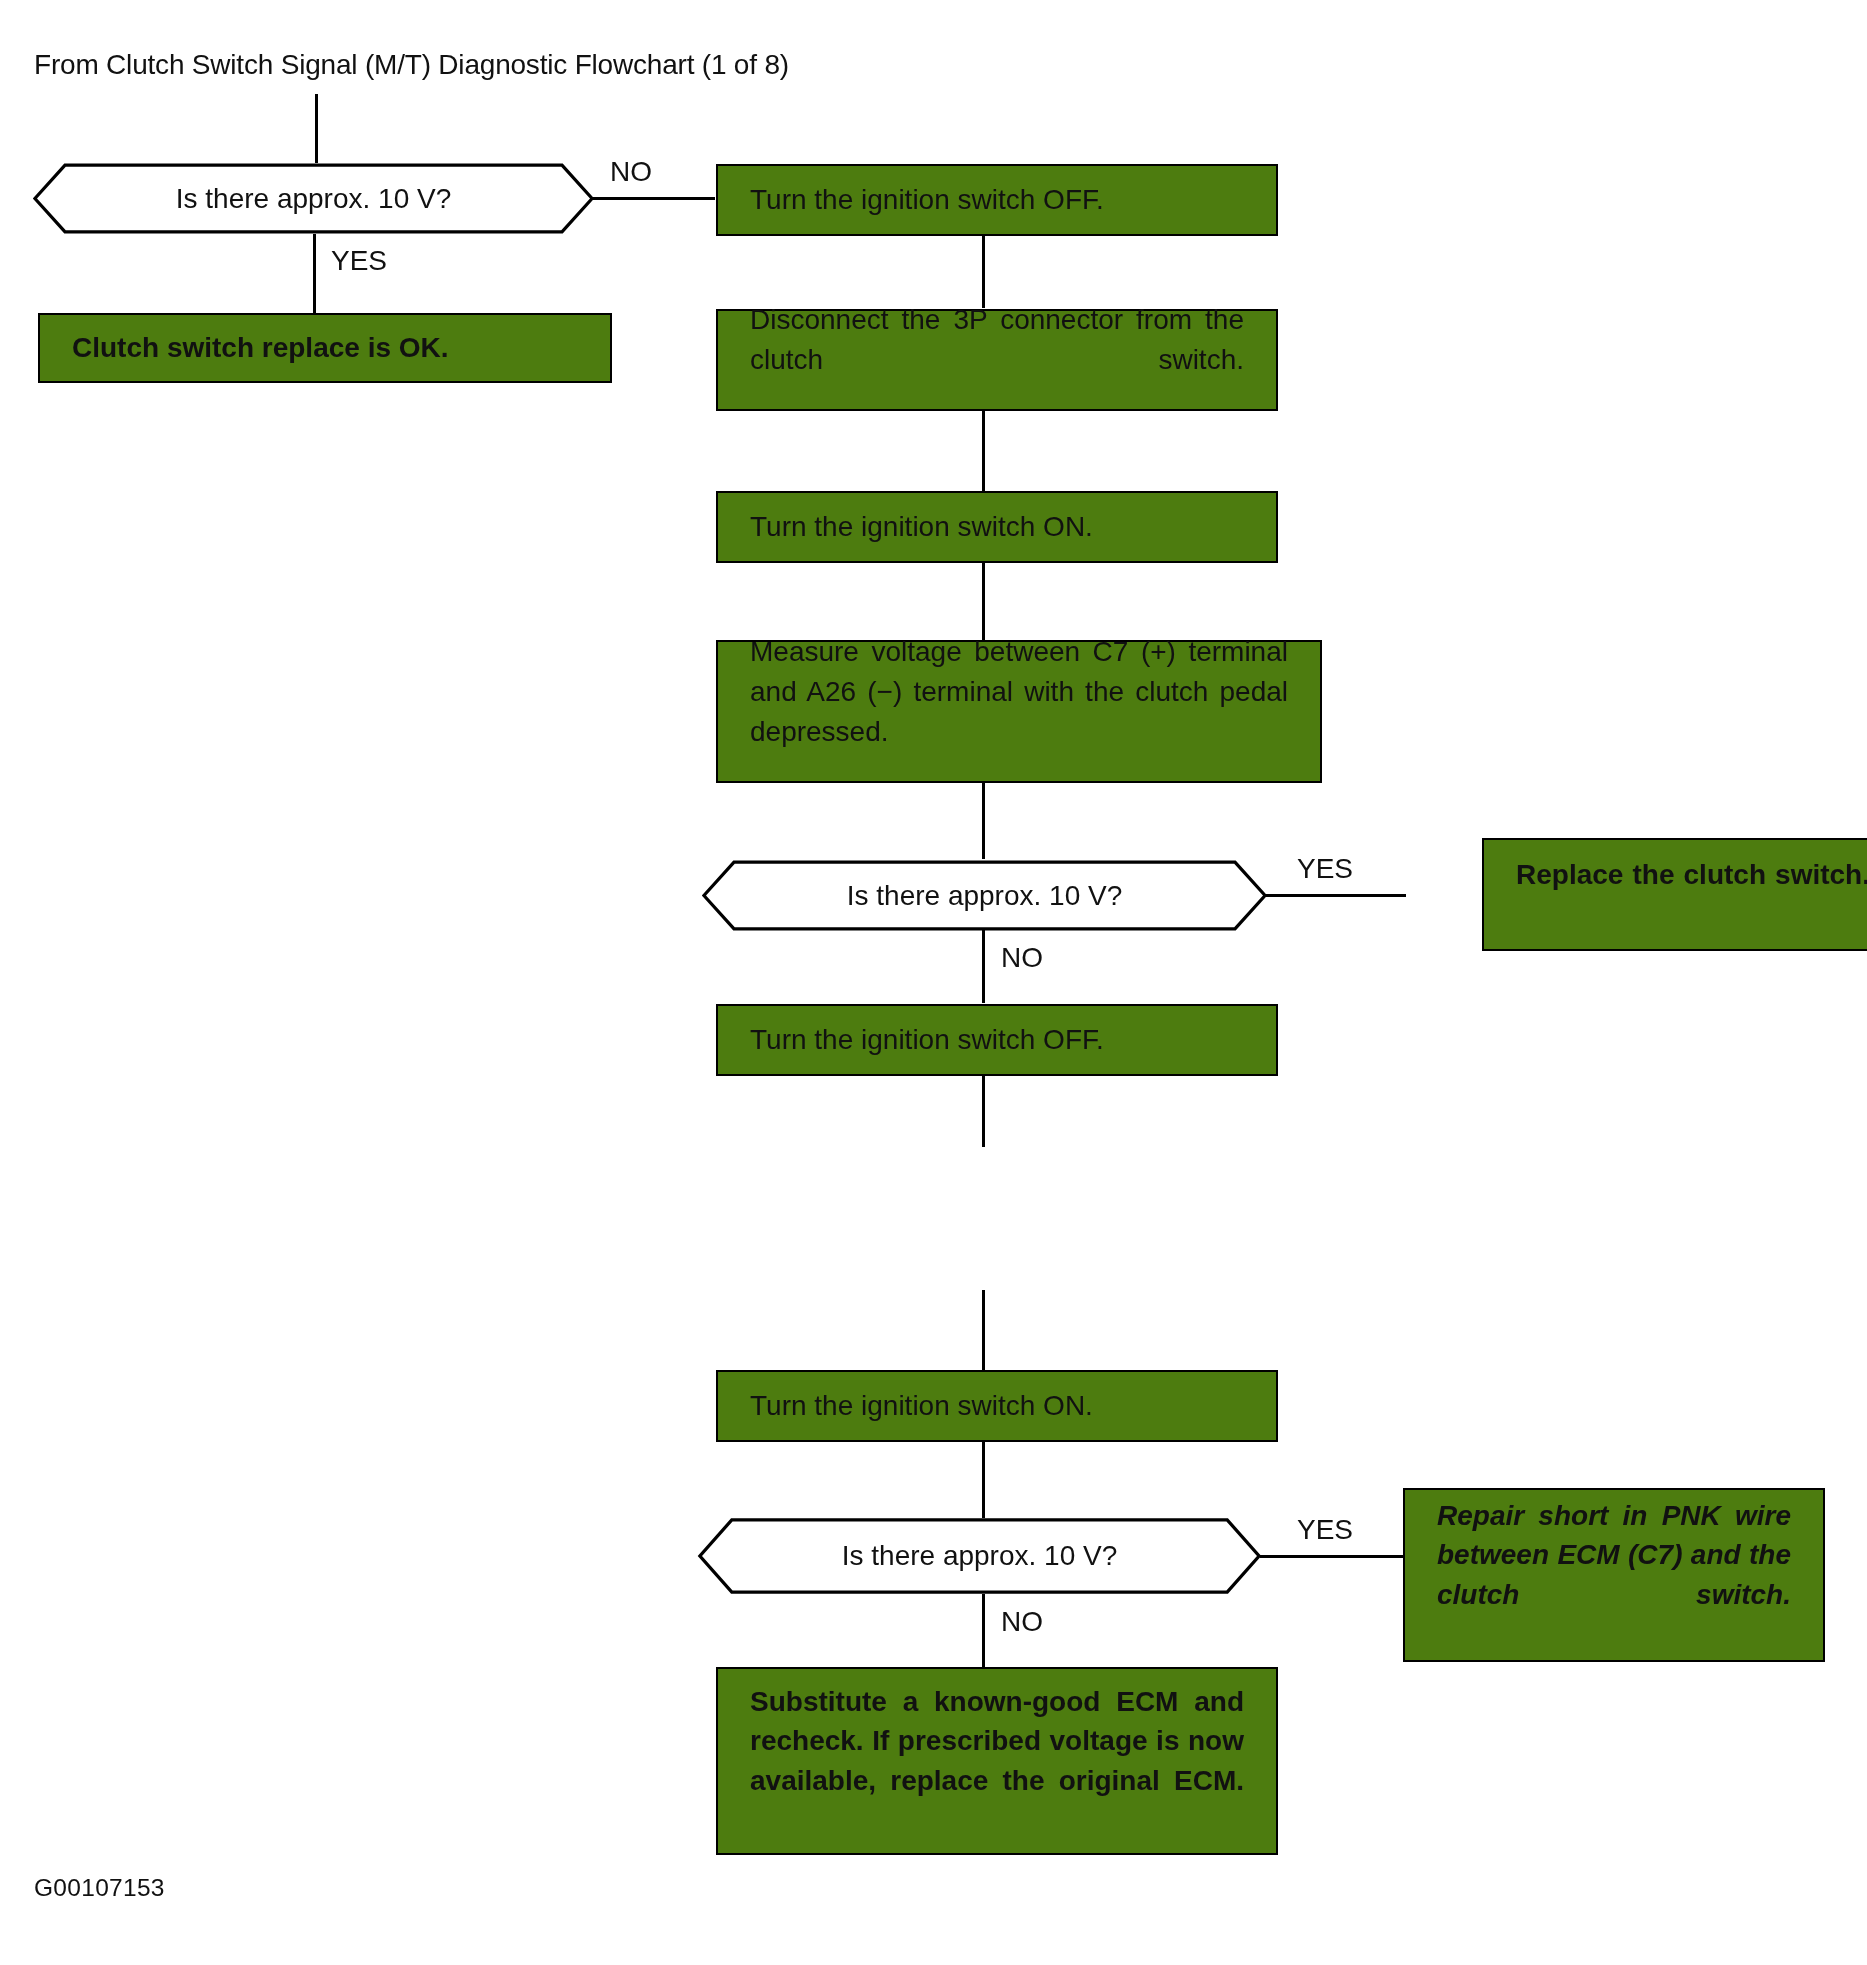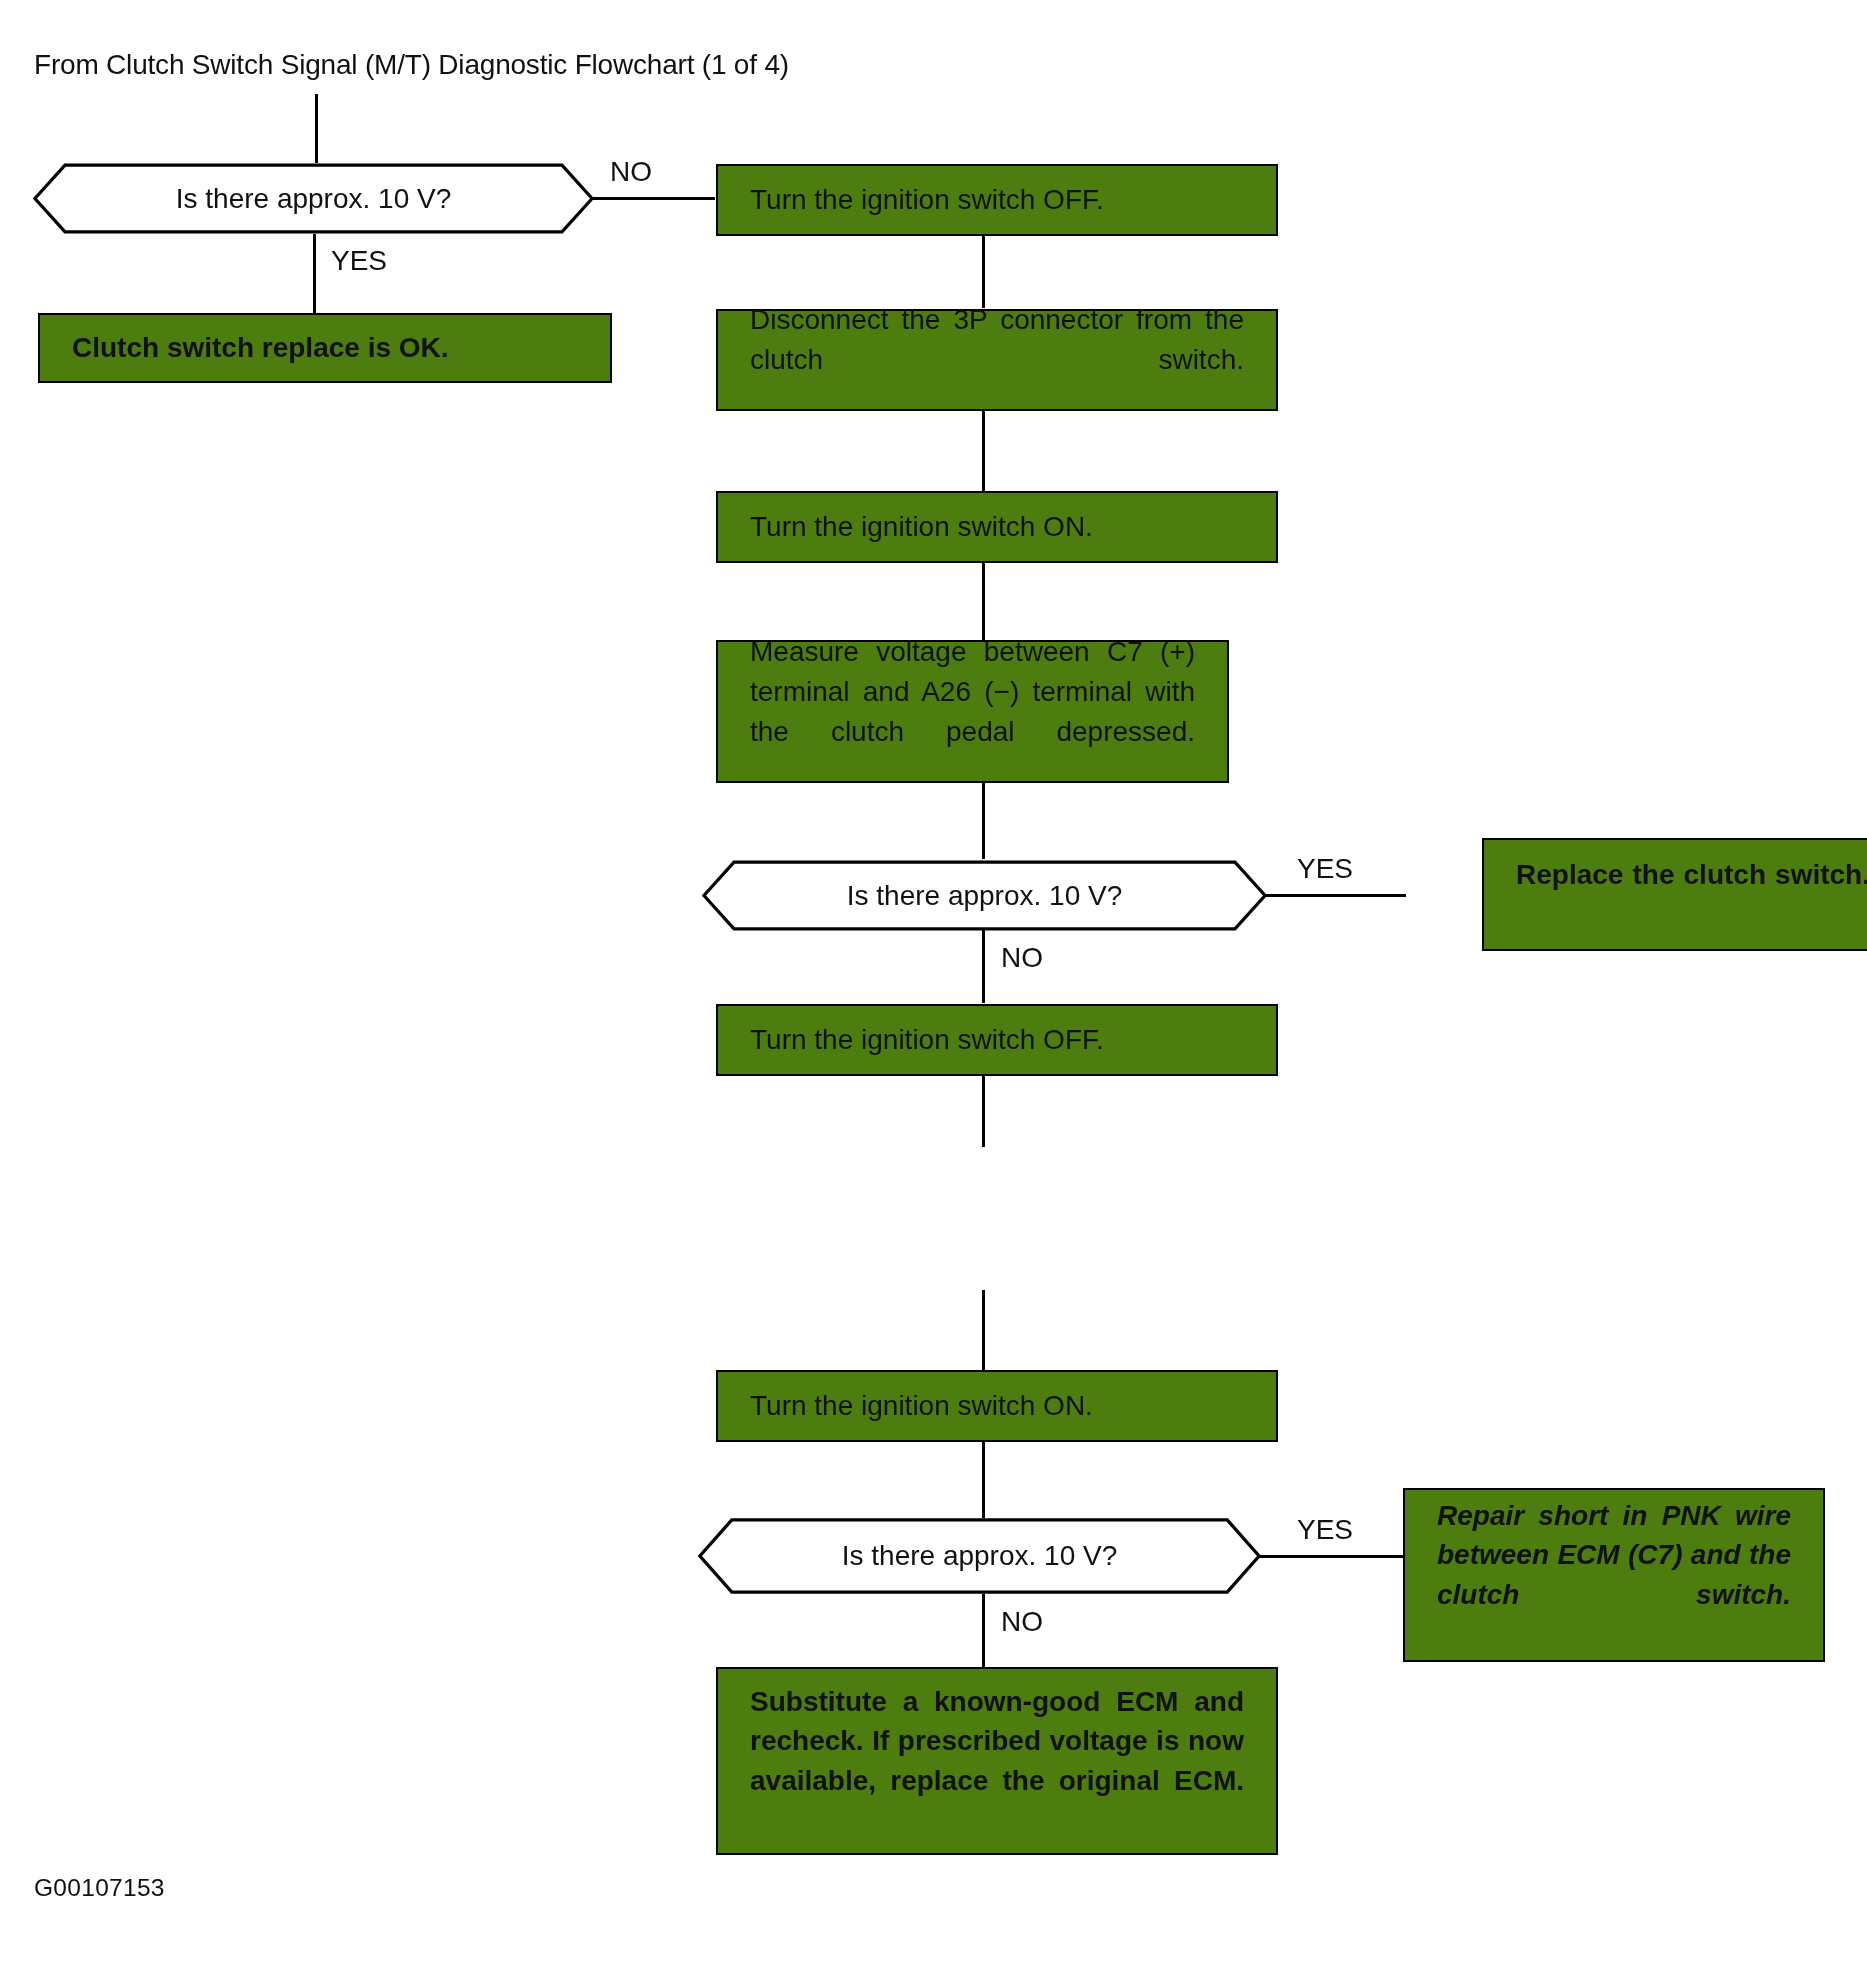"From Clutch Switch Signal (M/T)" div.header-text { text: 4 -> 8 }
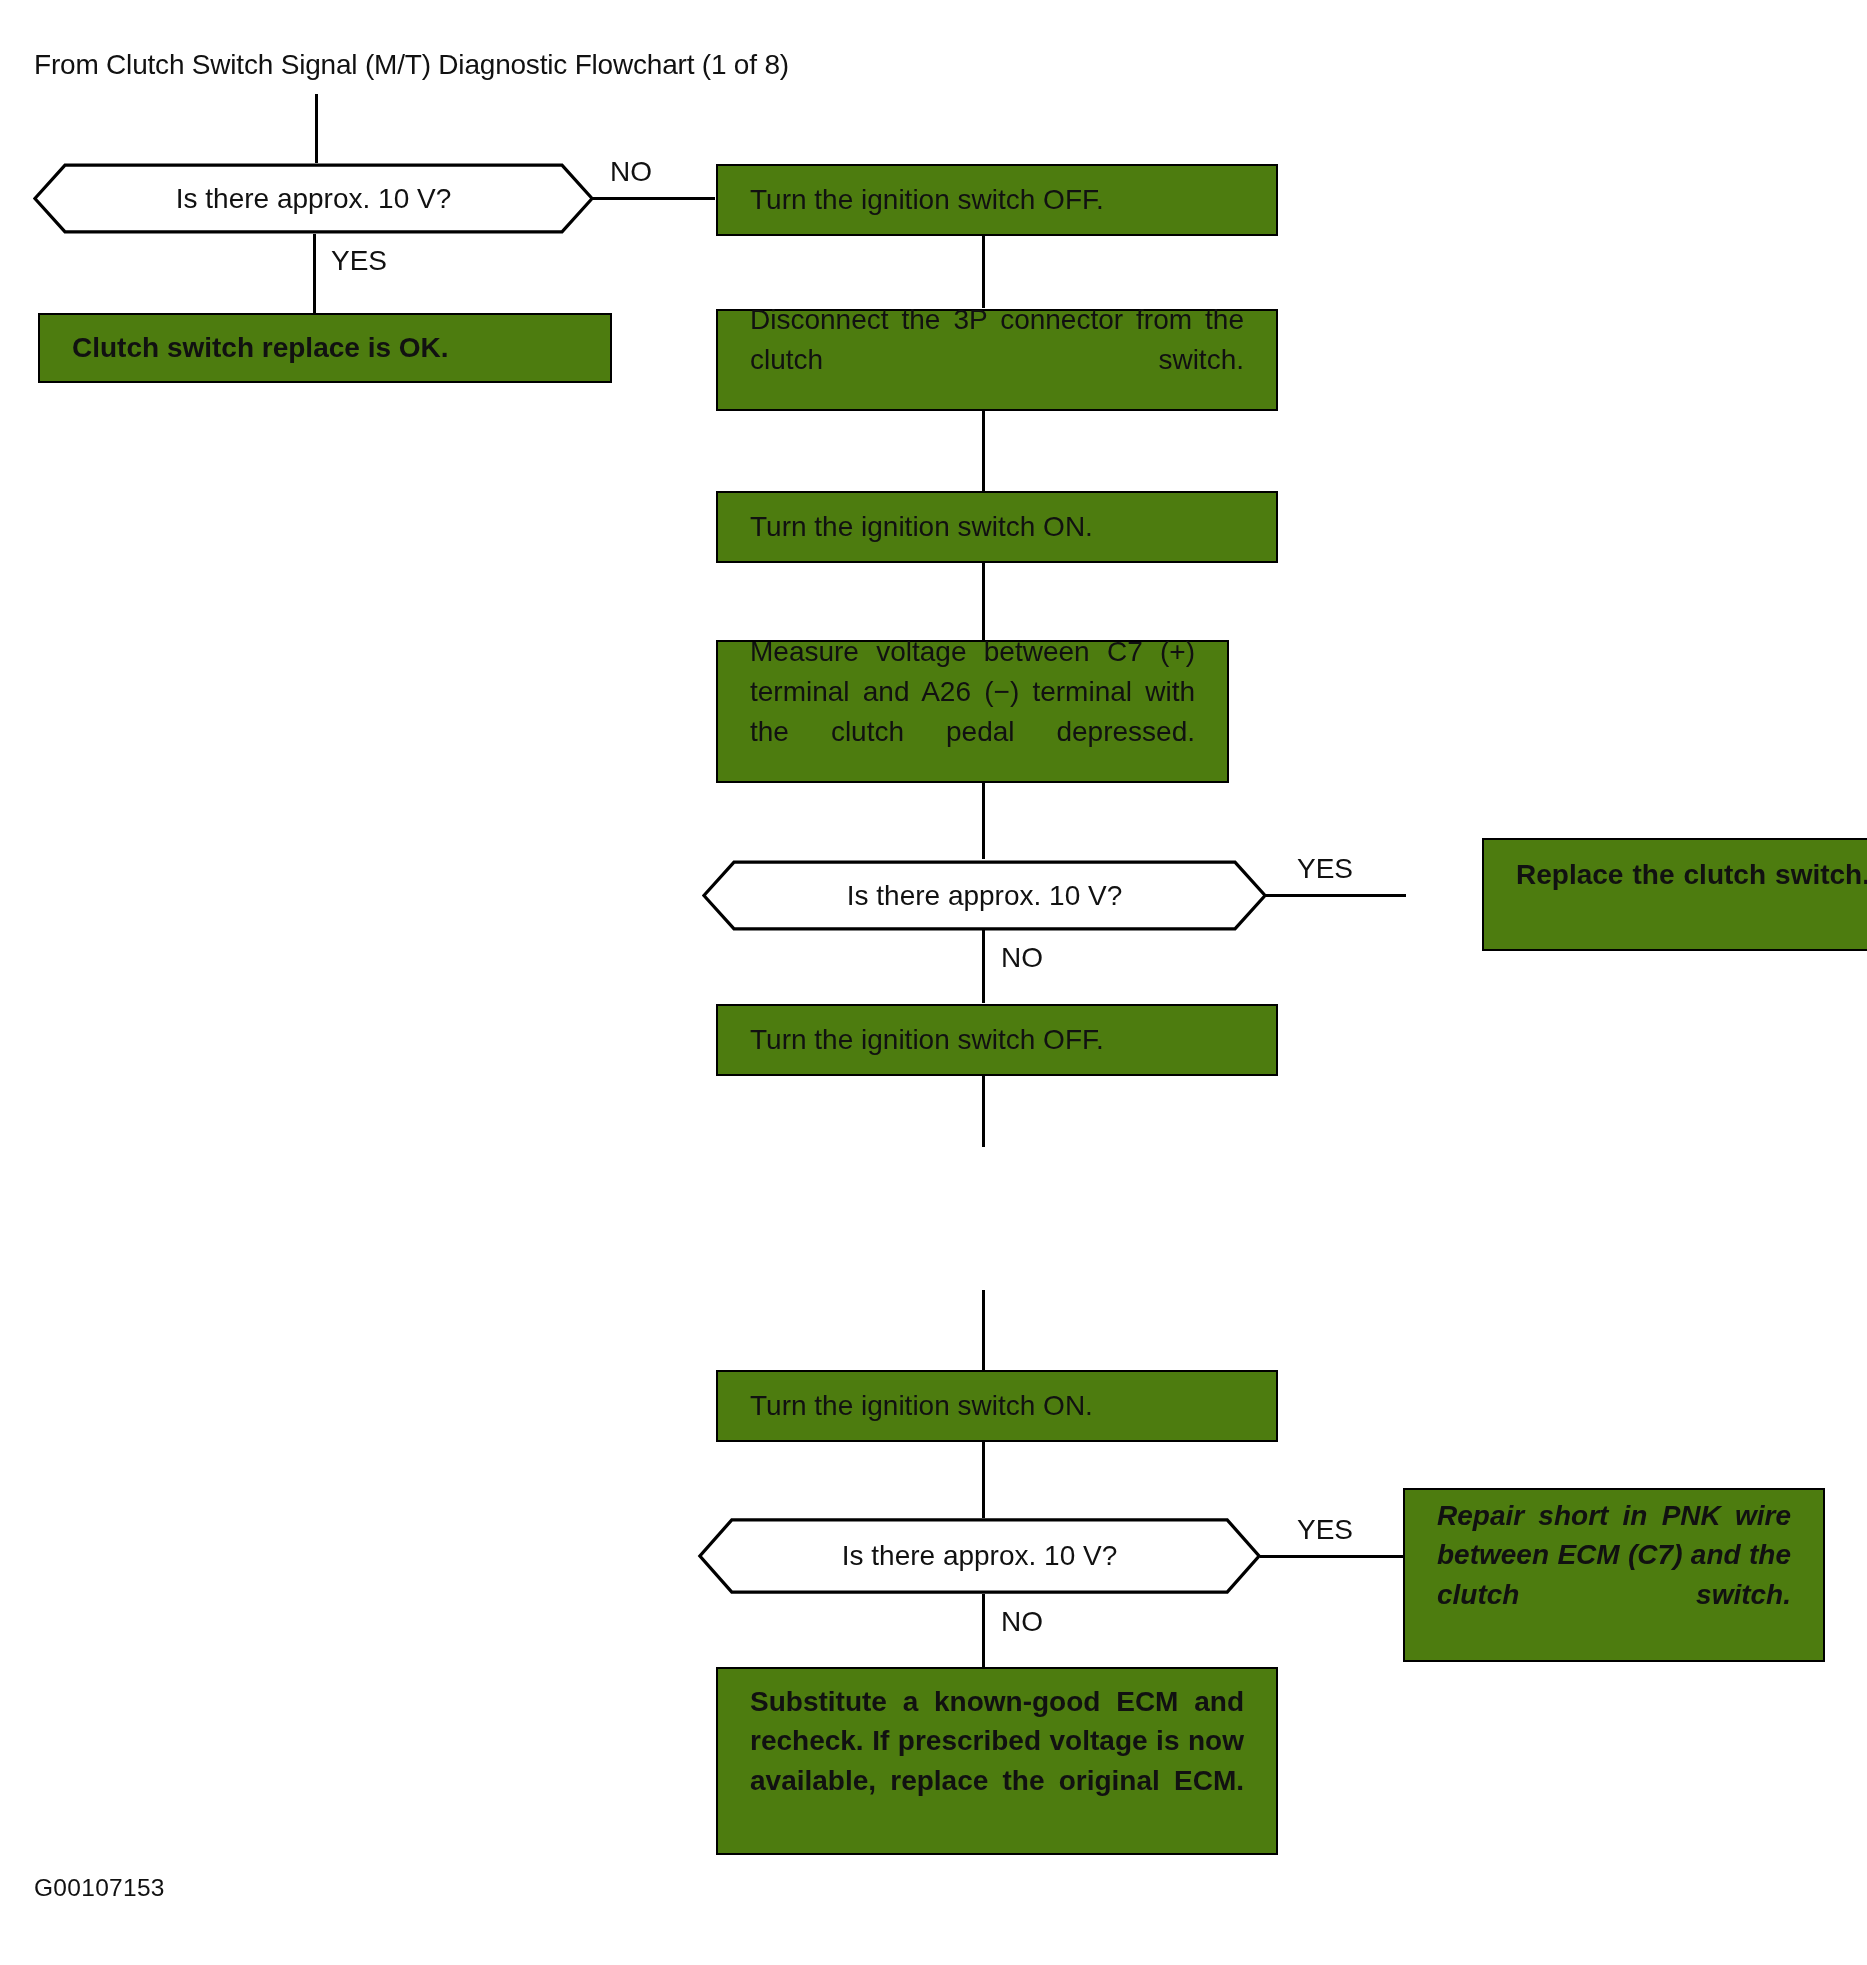"Measure voltage between C7 (+)" div.box { width: 513px -> 606px }
